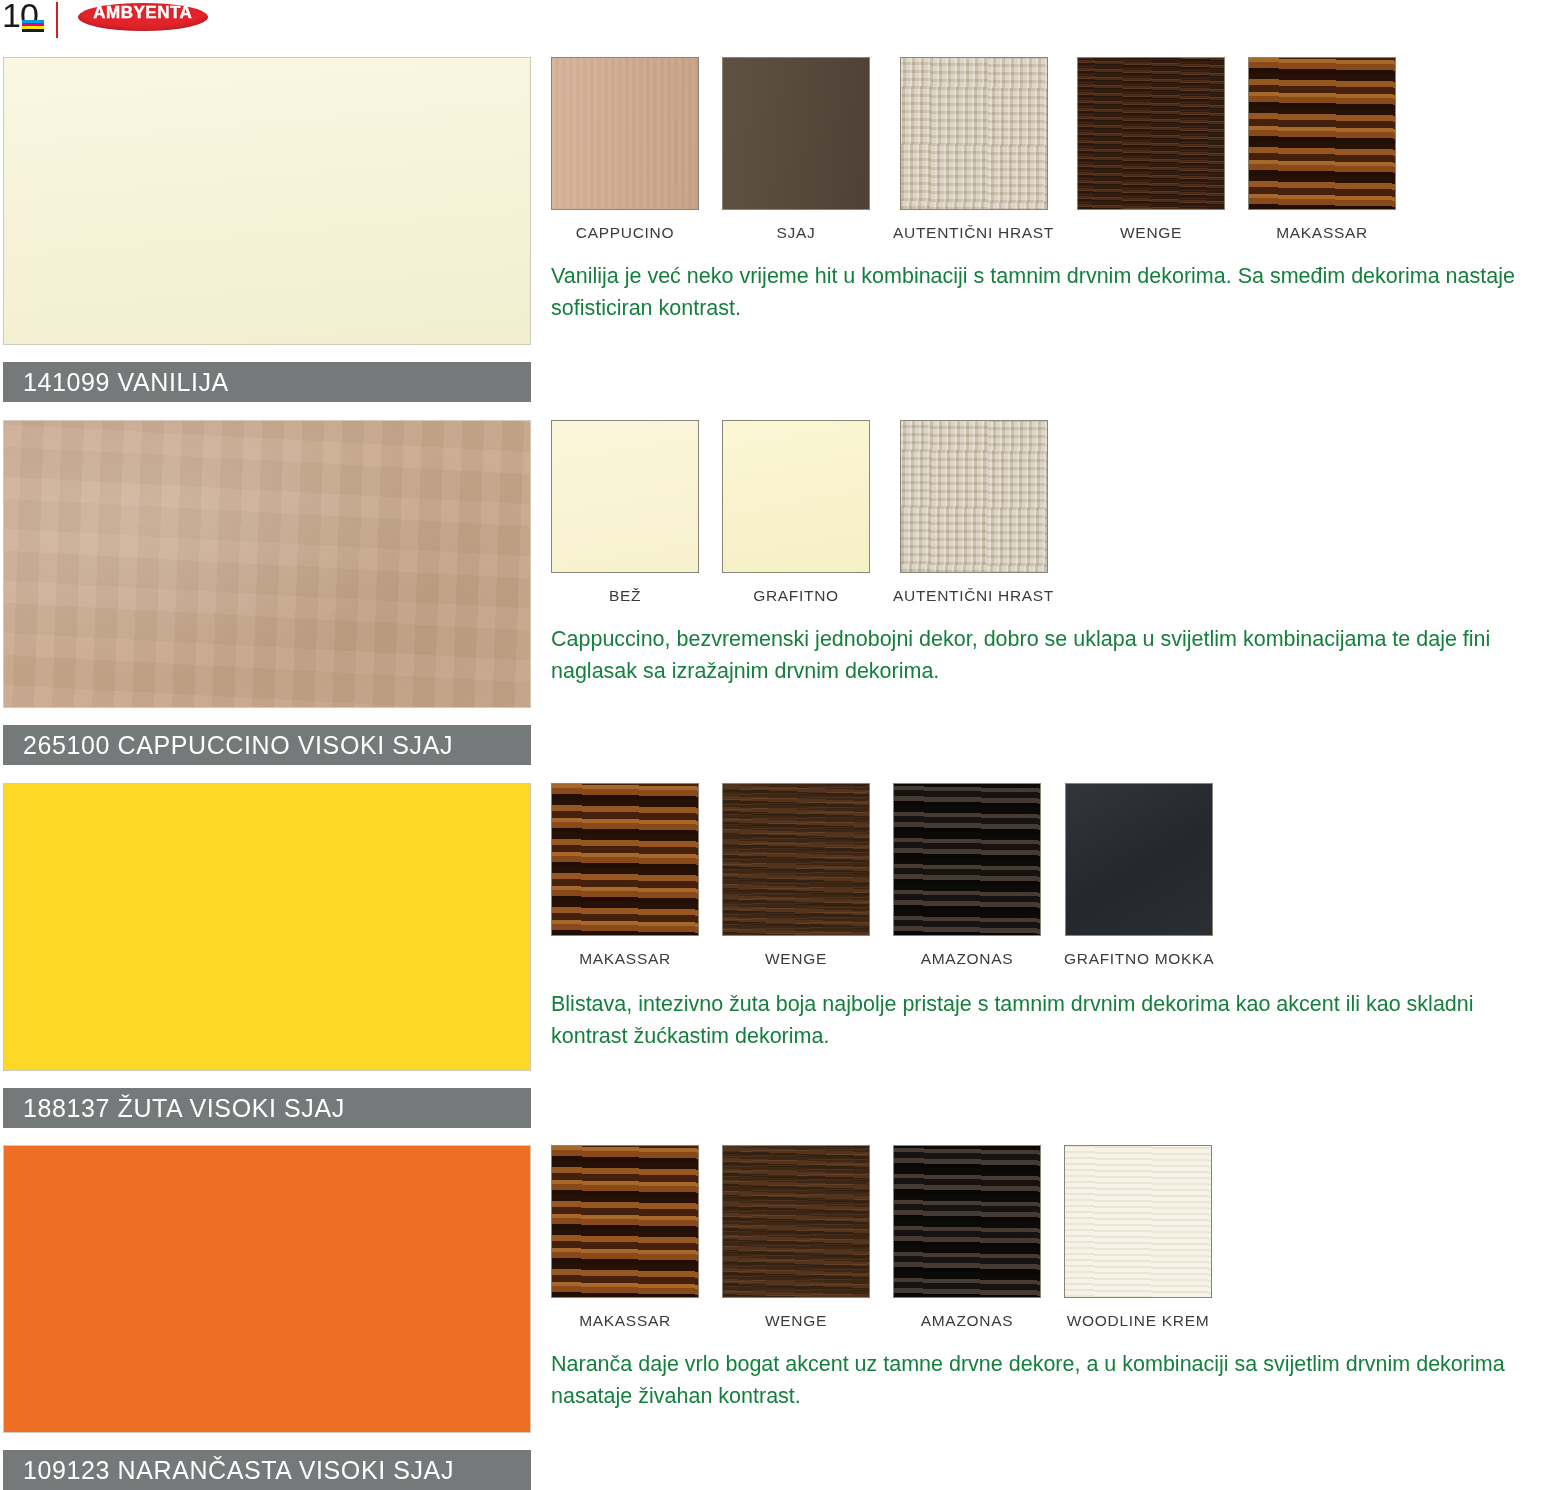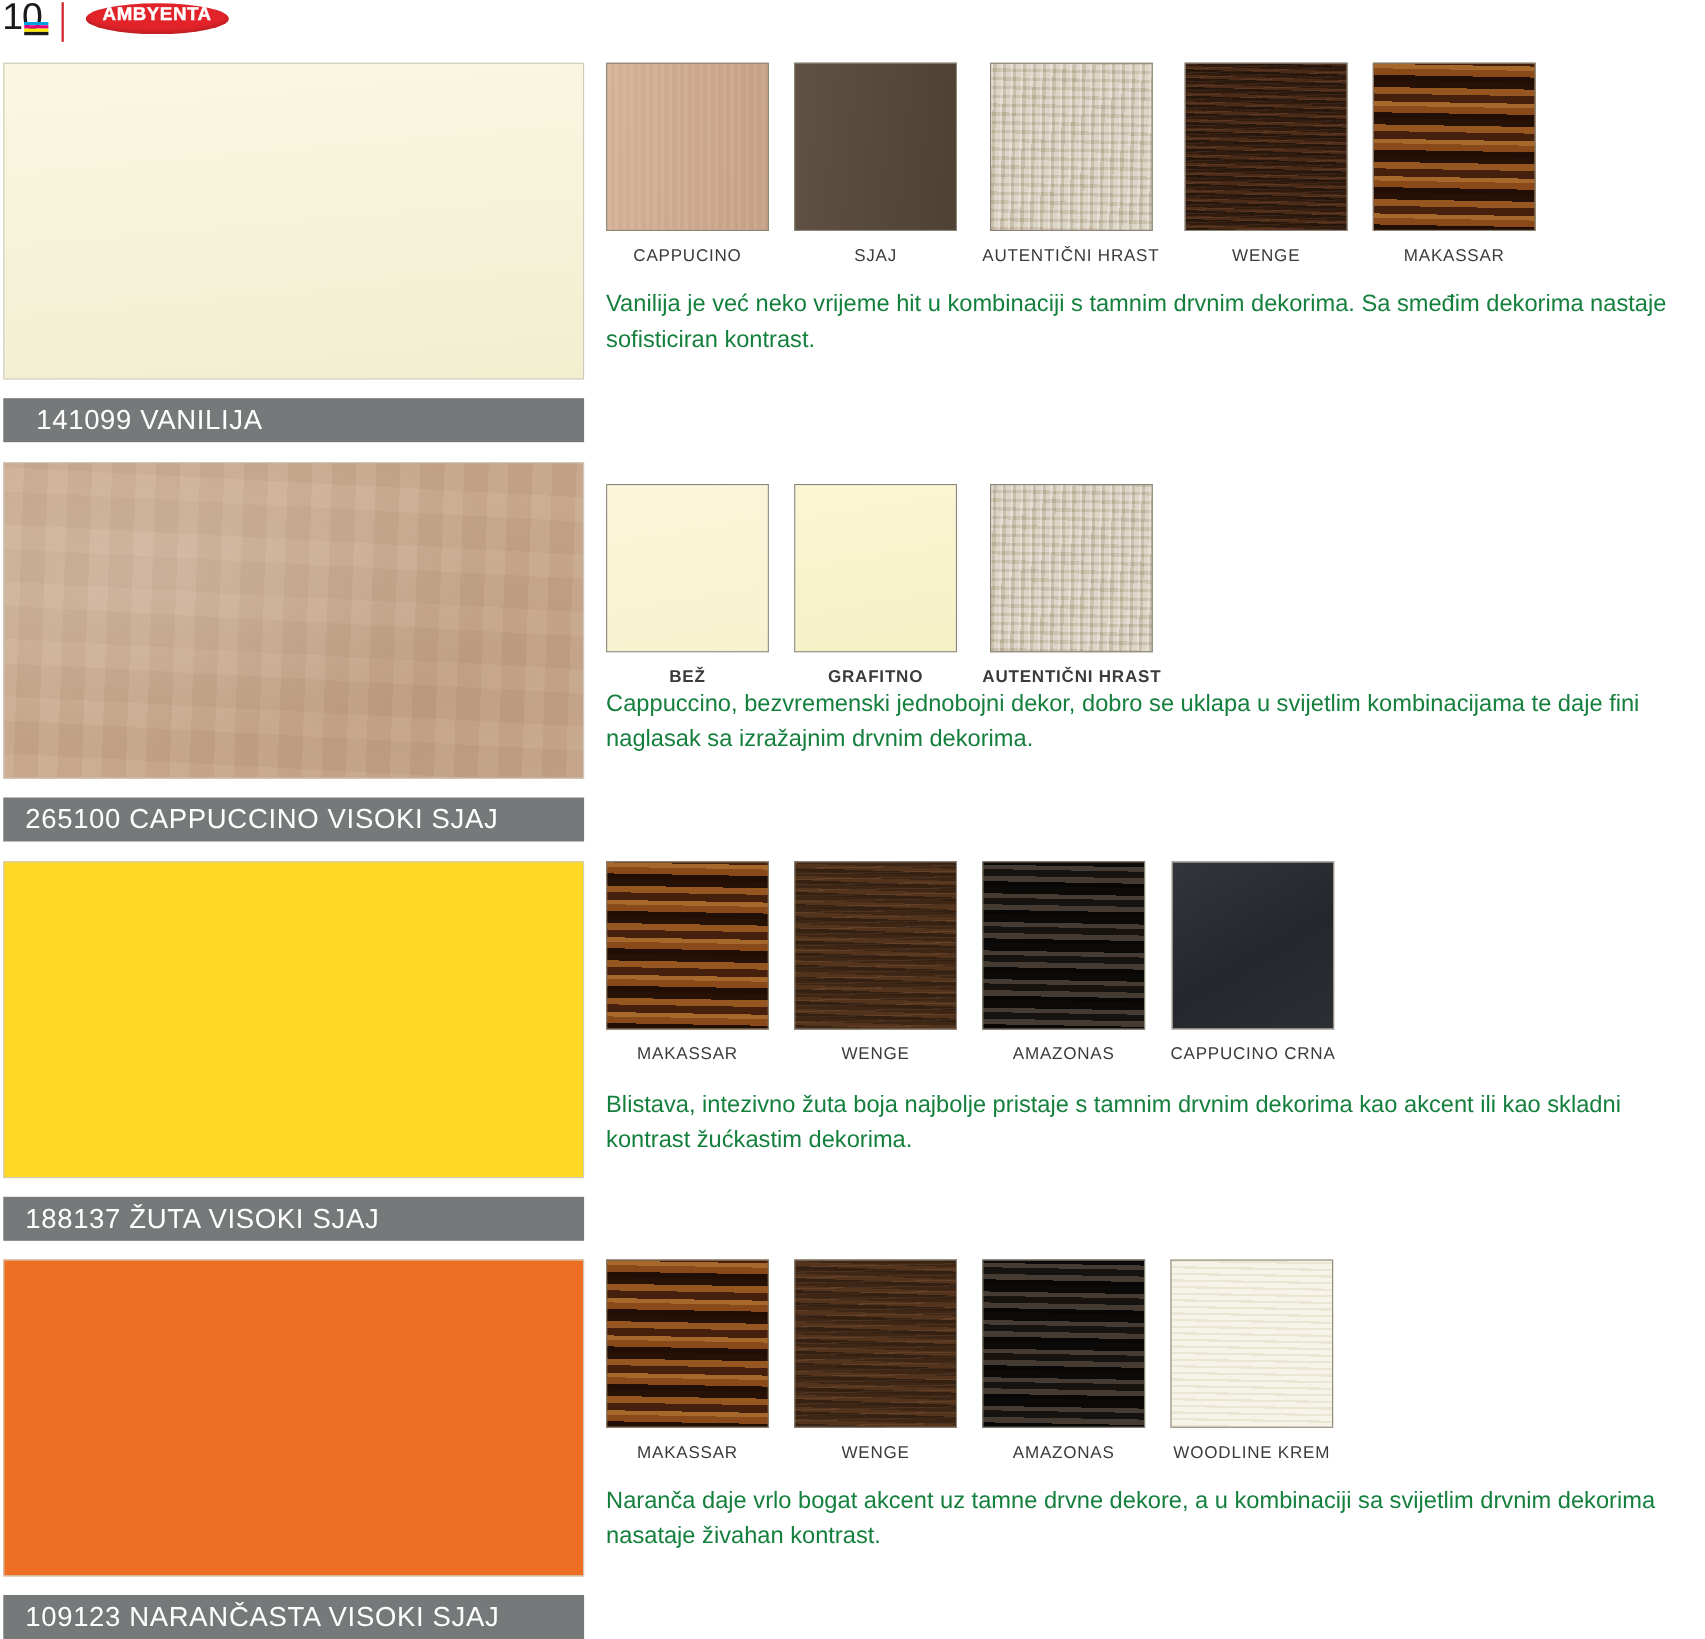"141099 VANILIJA" div.name-bar { padding-left: 10px -> none }
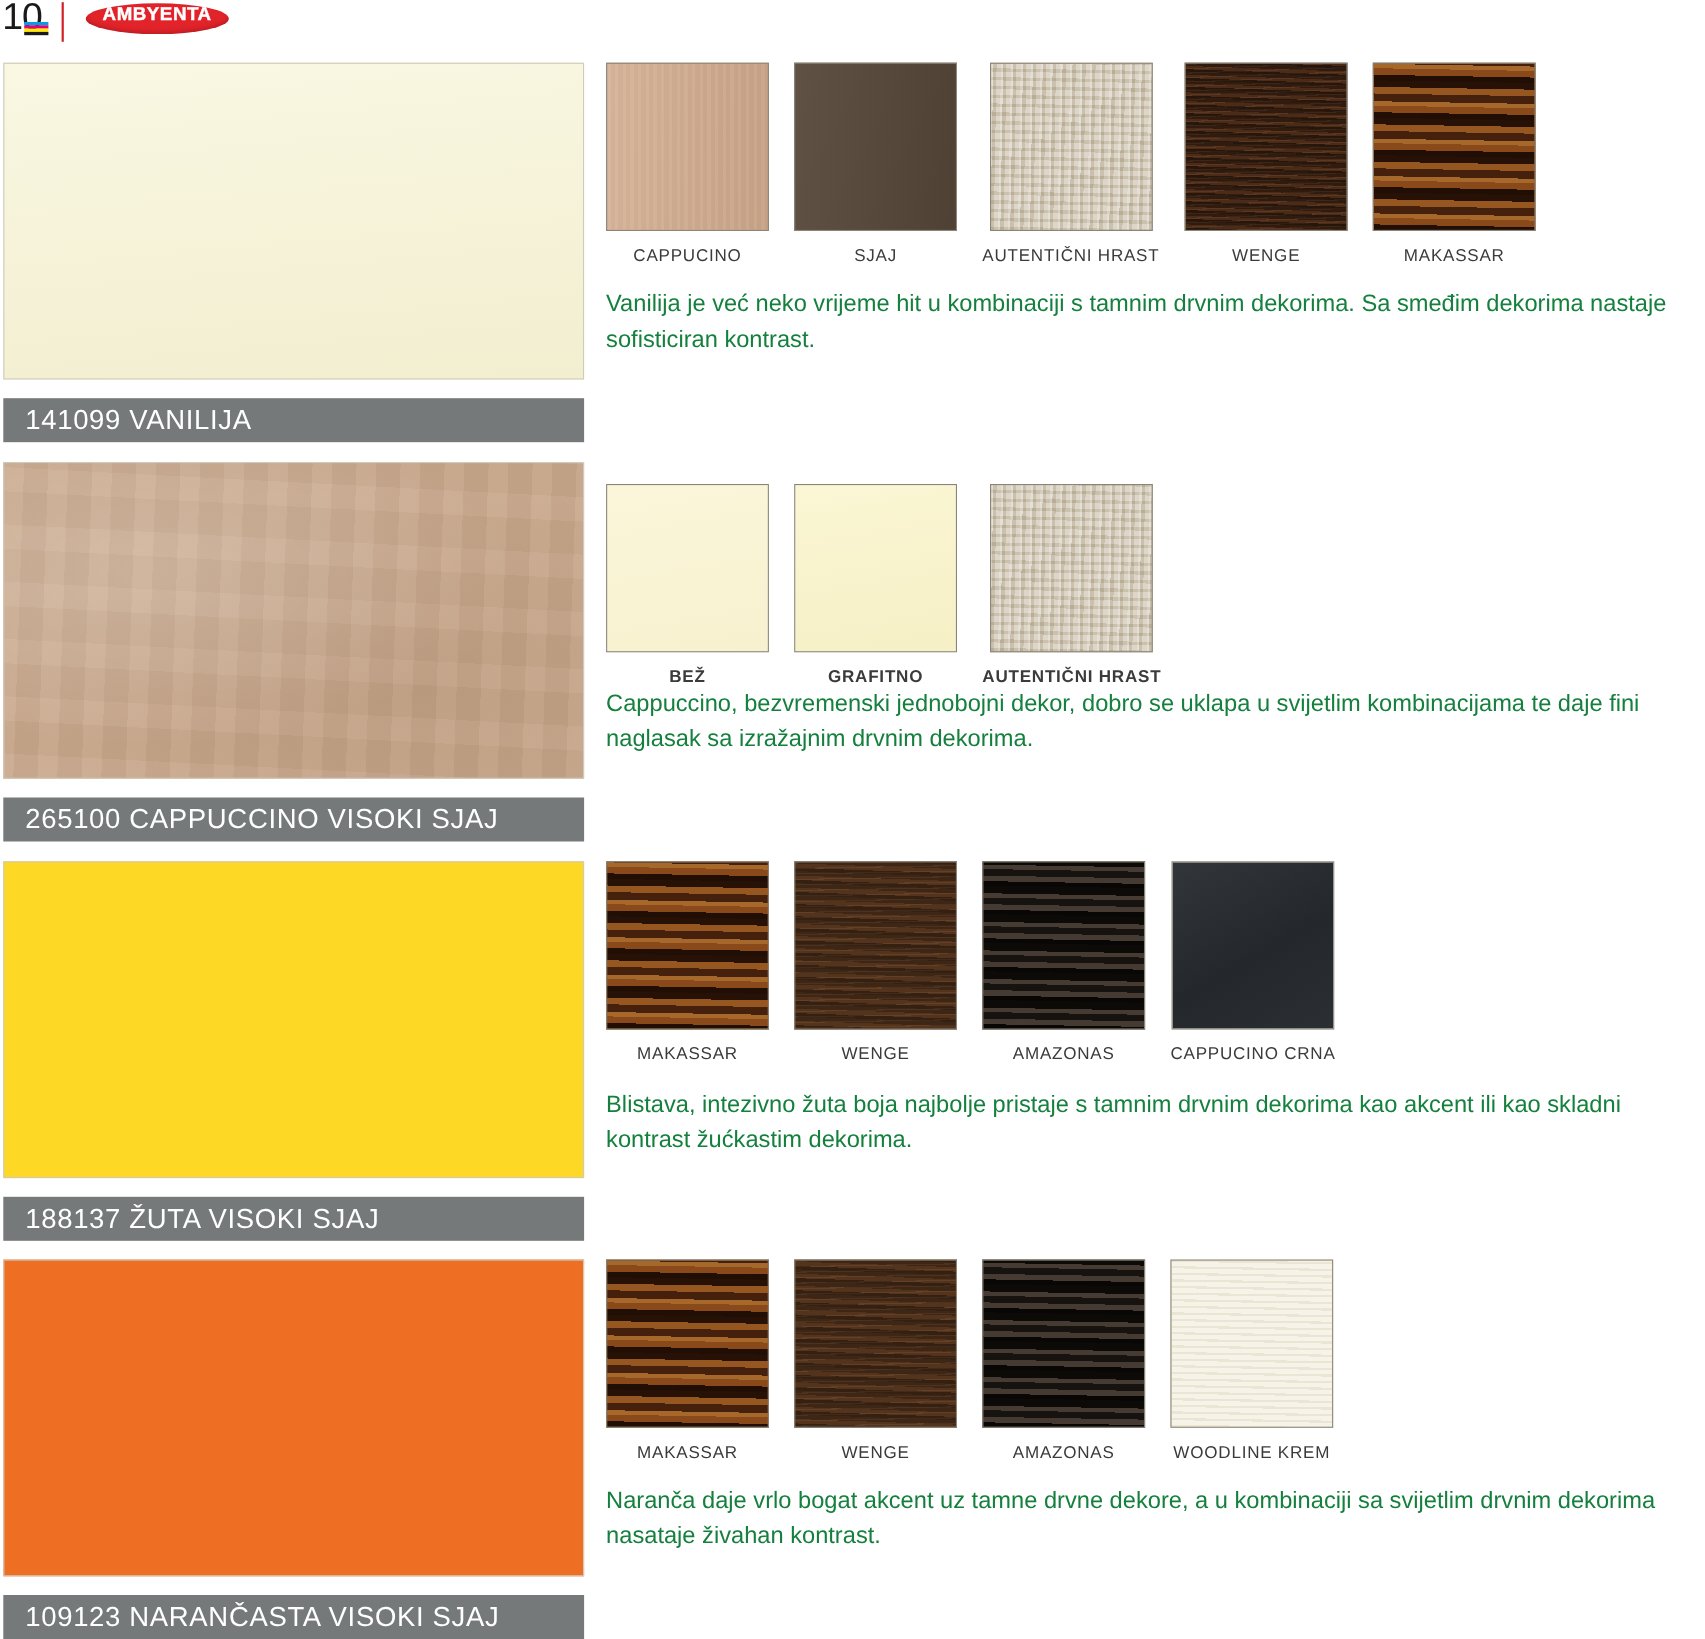"BEŽ" div.swatches { font-weight: bold -> none; top: 440px -> 420px }
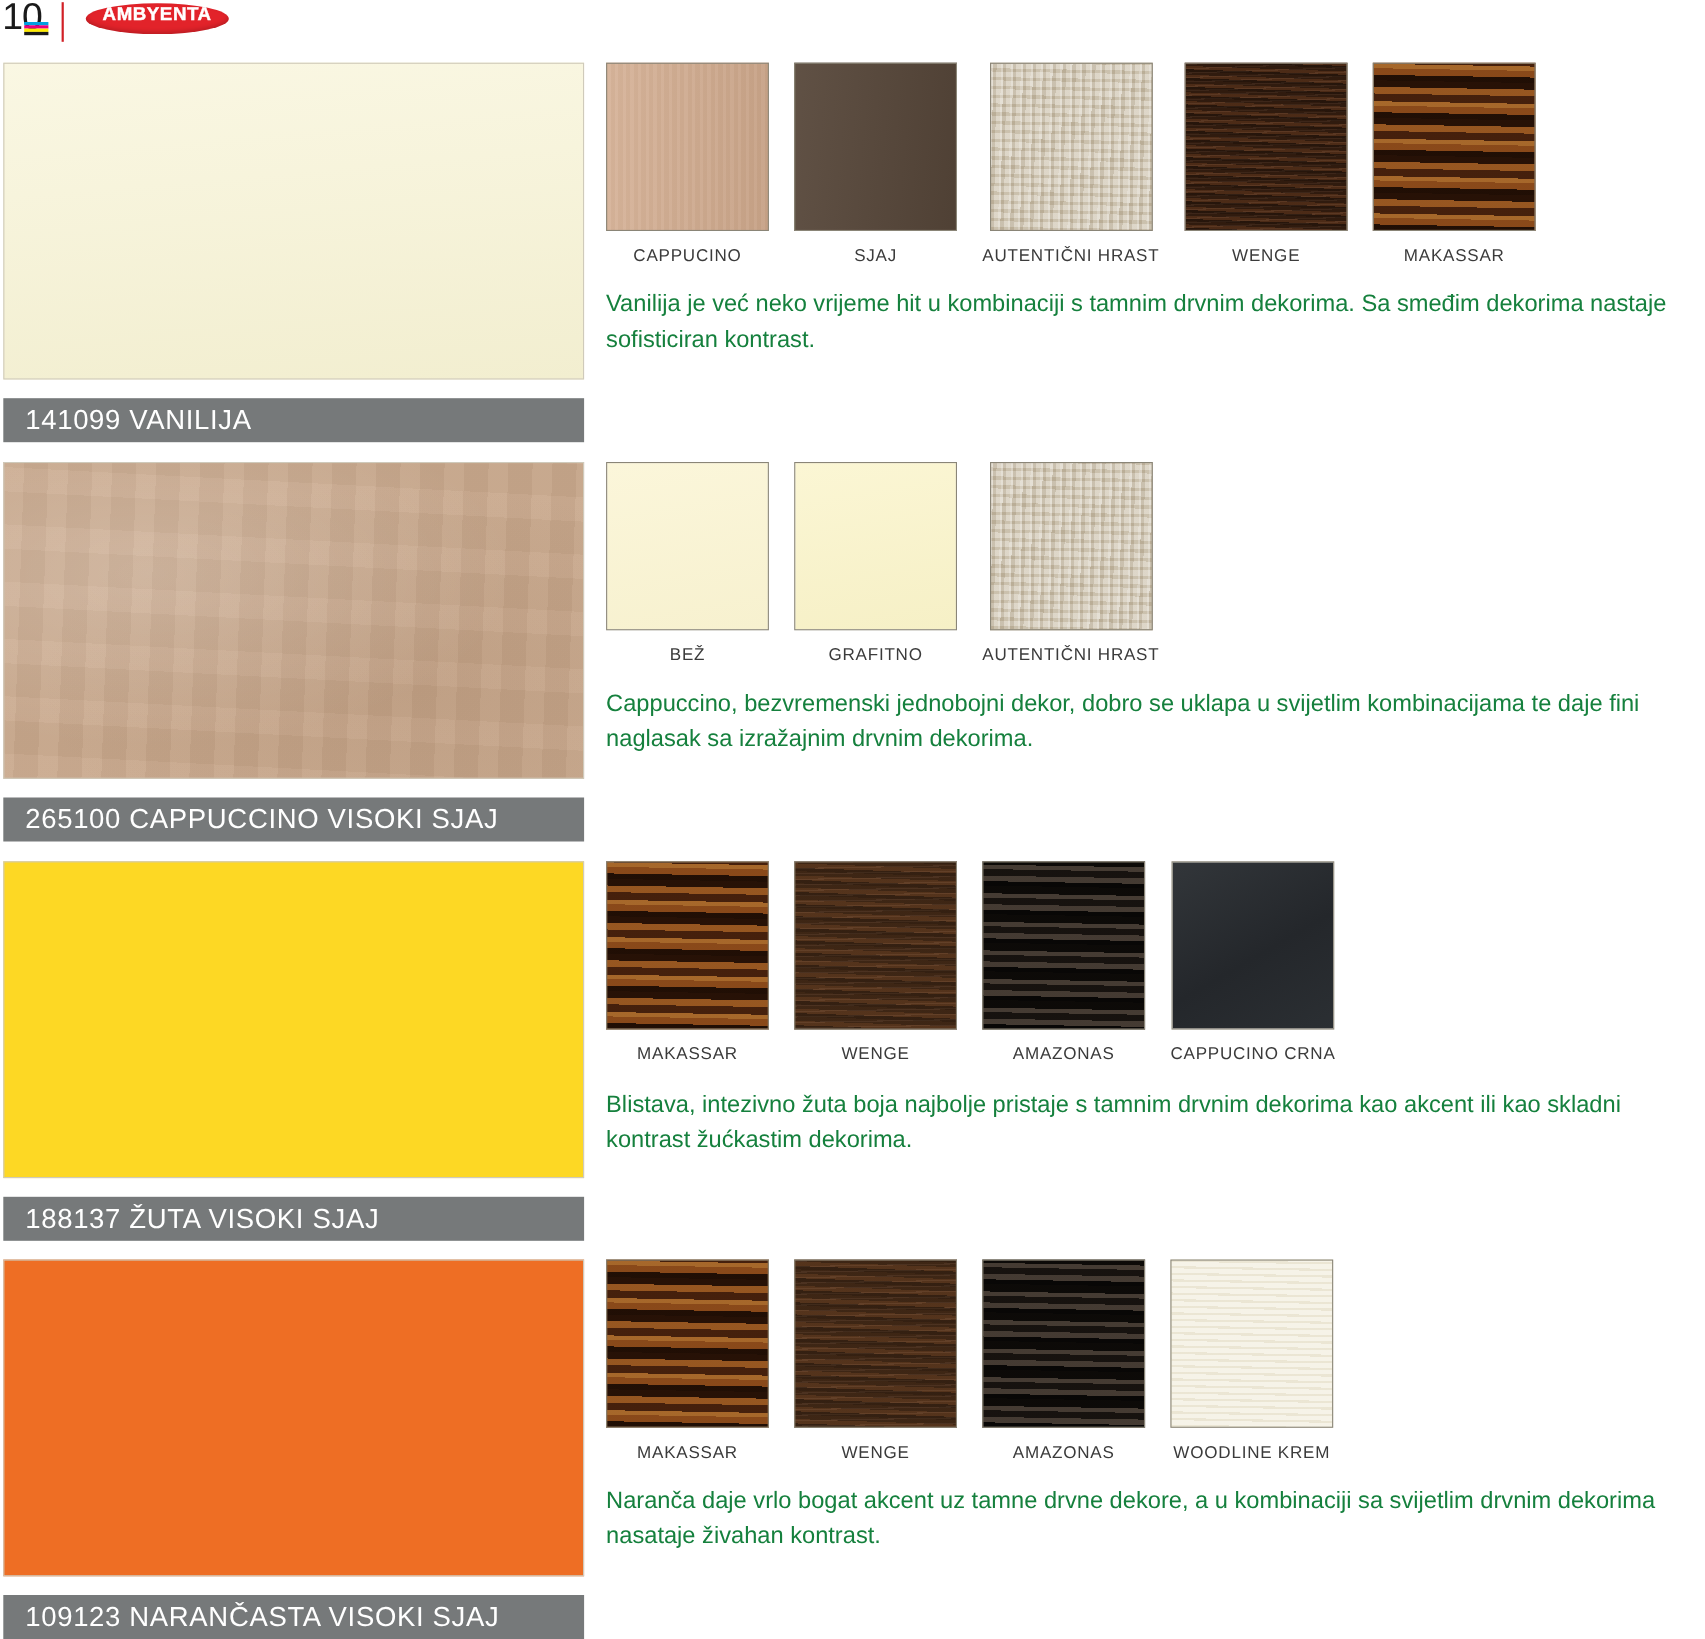"CAPPUCINO CRNA" div.chip-label { text: CAPPUCINO CRNA -> GRAFITNO MOKKA }
